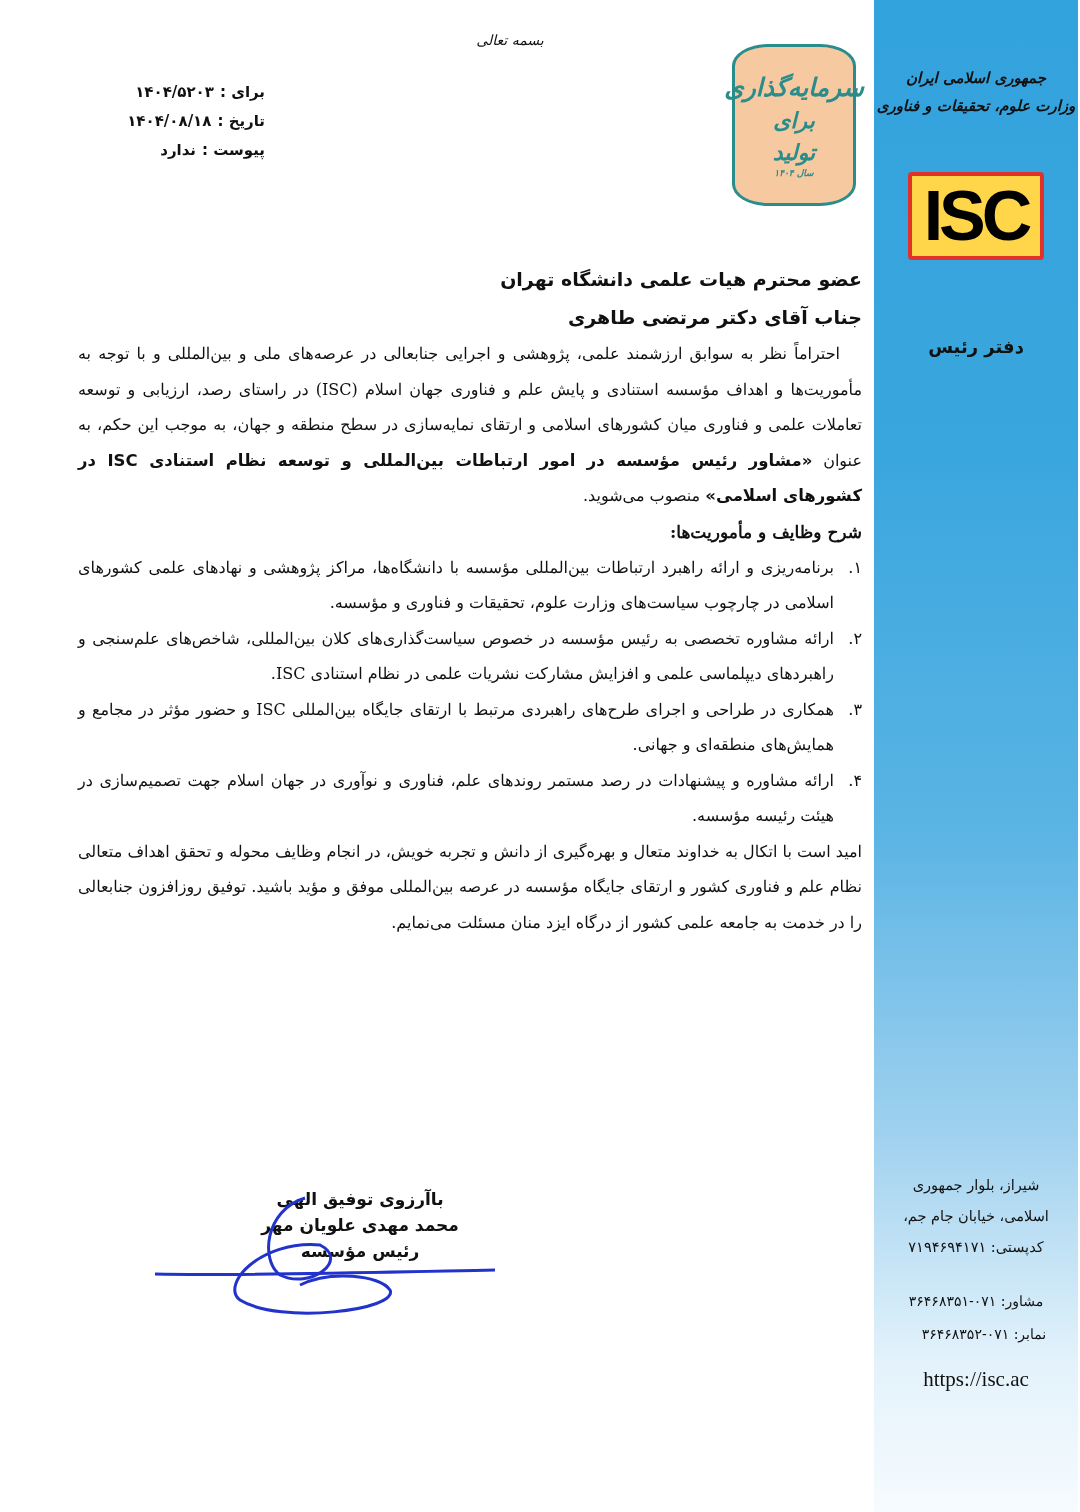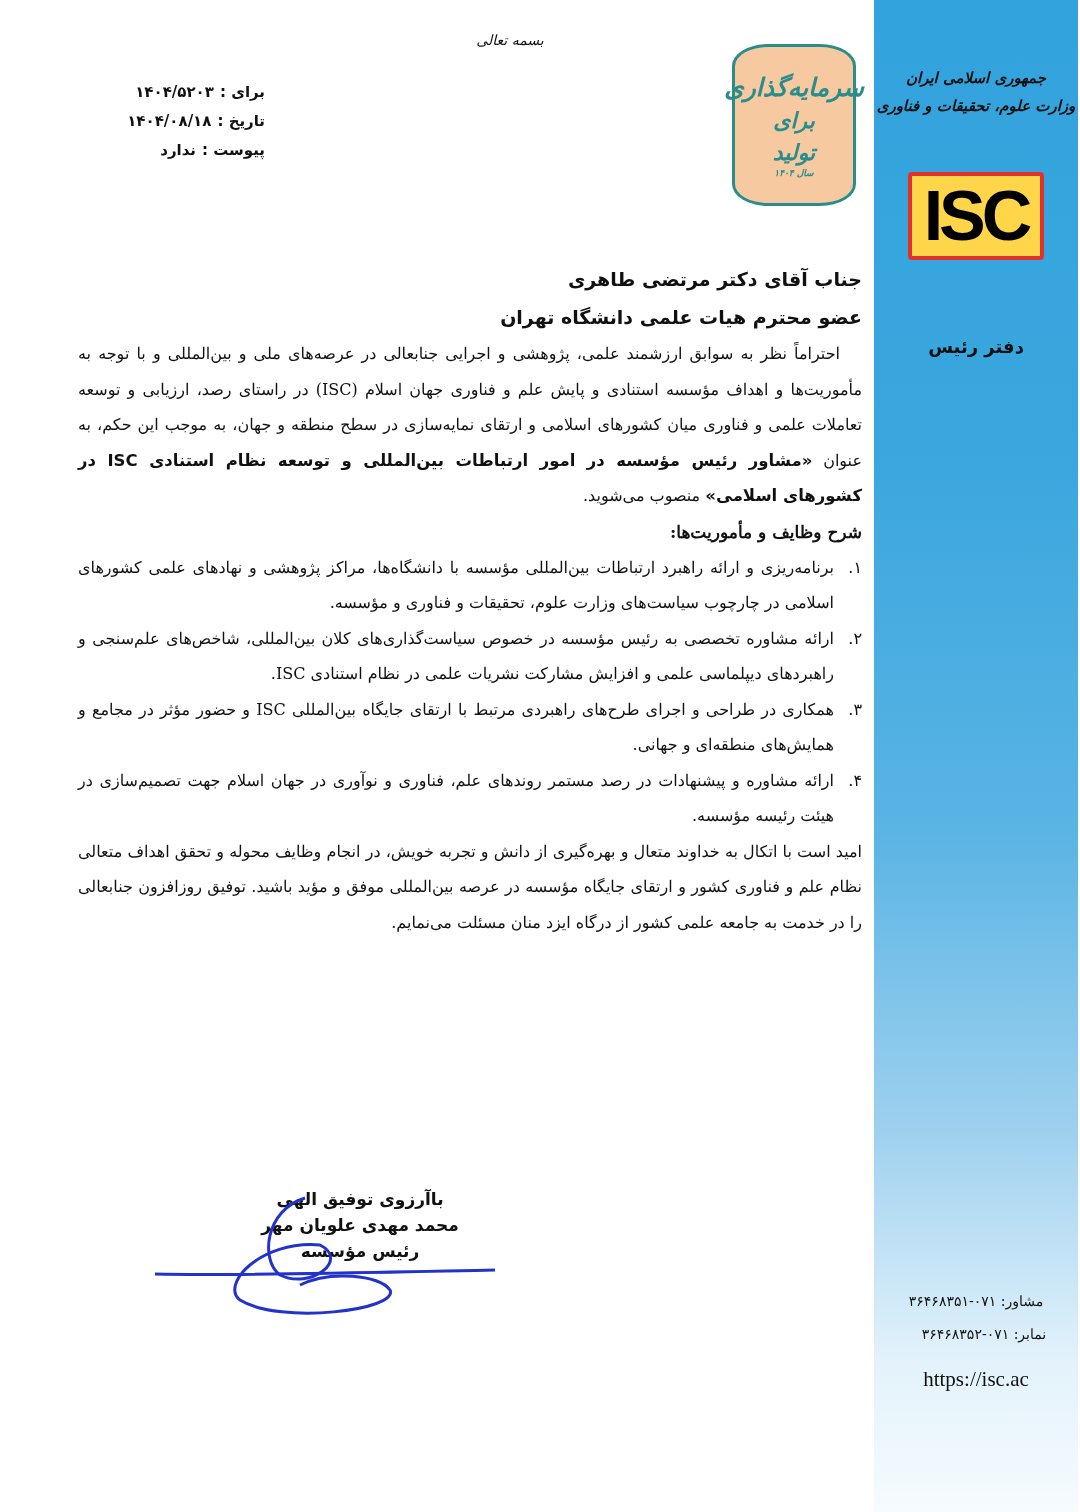"جناب آقای دکتر مرتضی طاهری" div { order: before "عضو محترم هیات علمی دانشگاه" -> after "عضو محترم هیات علمی دانشگاه" }
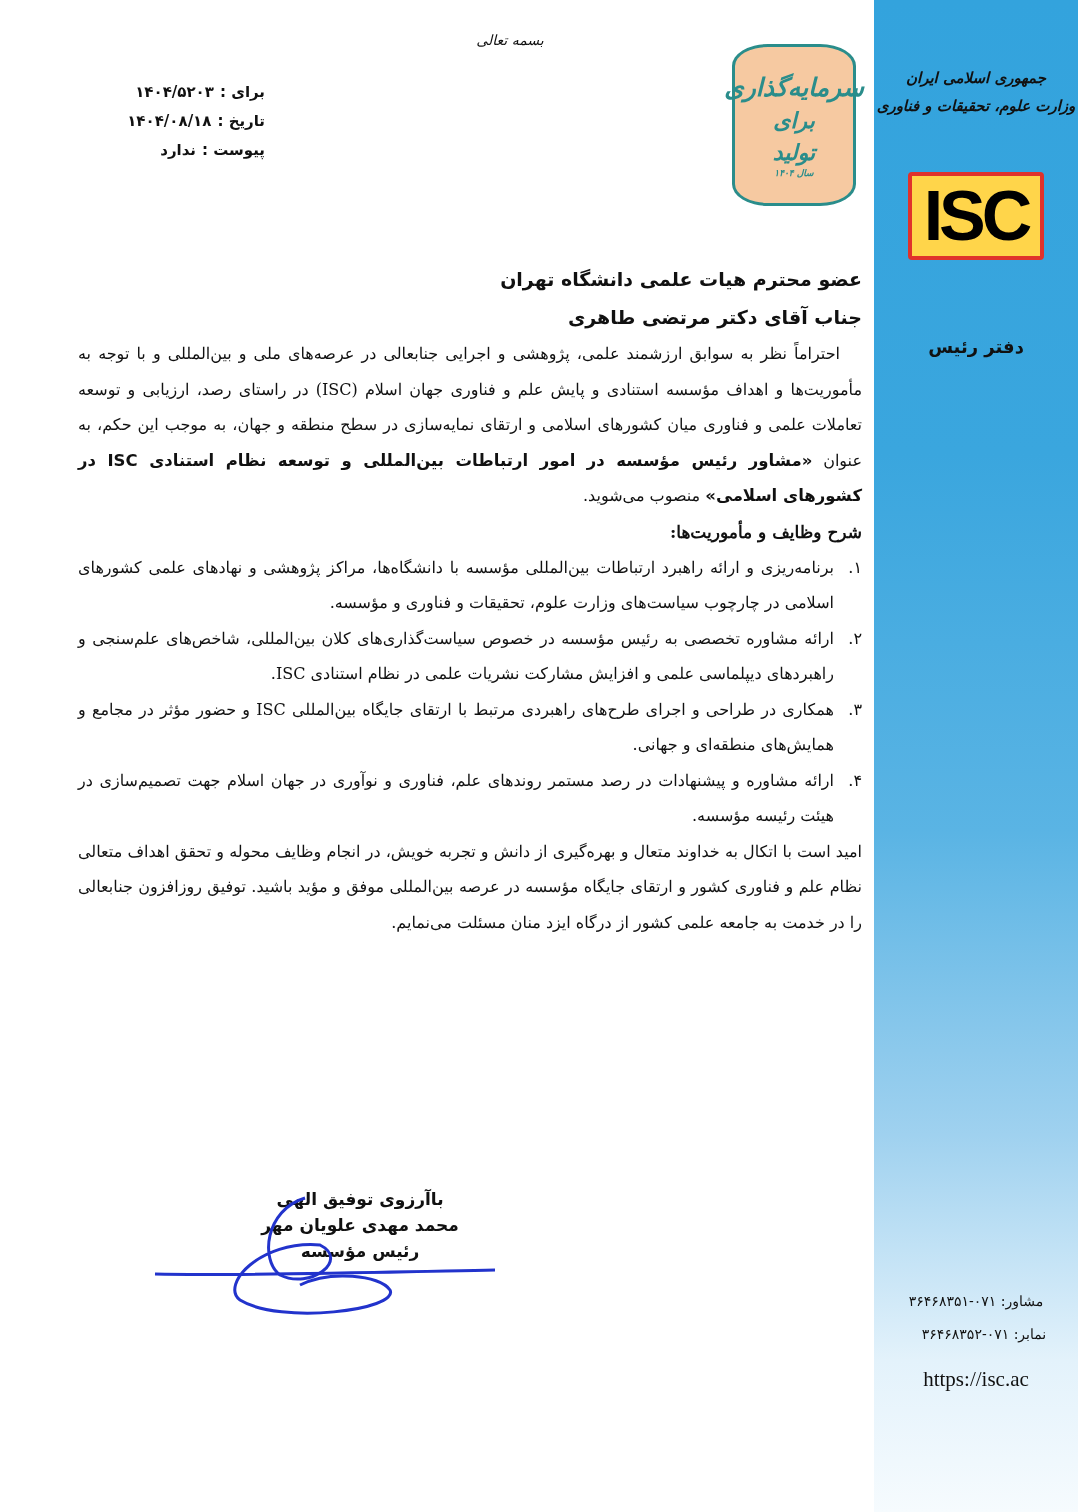"شیراز، بلوار جمهوری" div.address { html: none -> <div> <div>شیراز، بلوار جمهوری</div> <div>اسلامی، خیابان جام جم،</div> <div>کدپستی: ۷۱۹۴۶۹۴۱۷۱</div> </div> }
